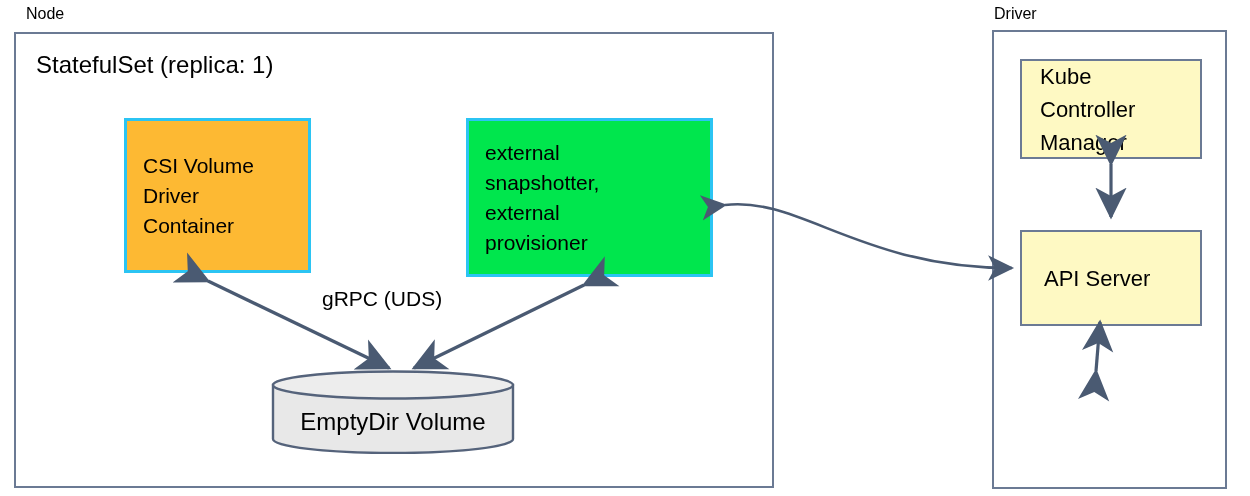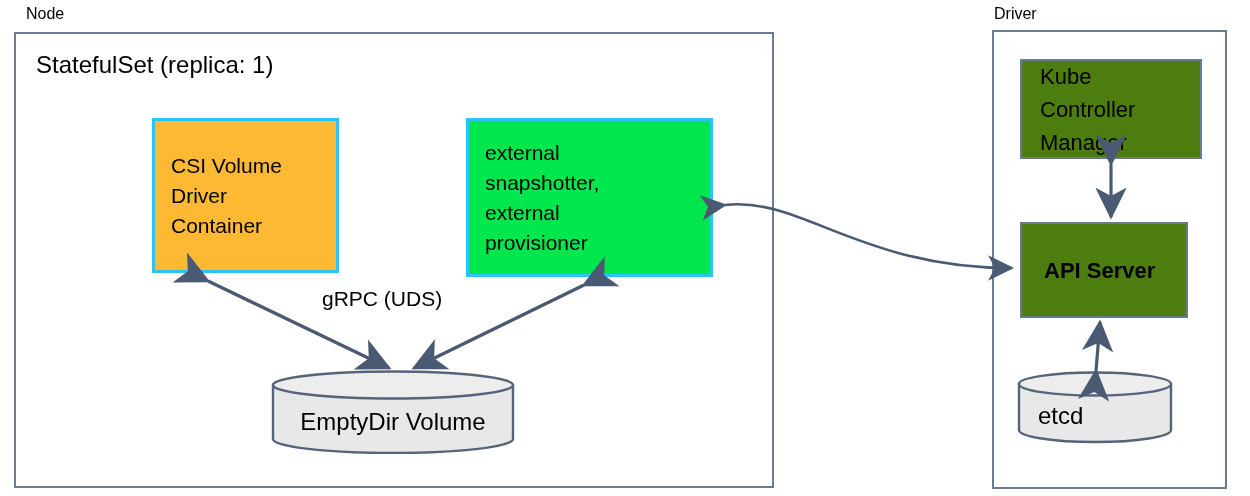"Kube" .box-gray { background: #4d7c0f -> #fef9c3 }
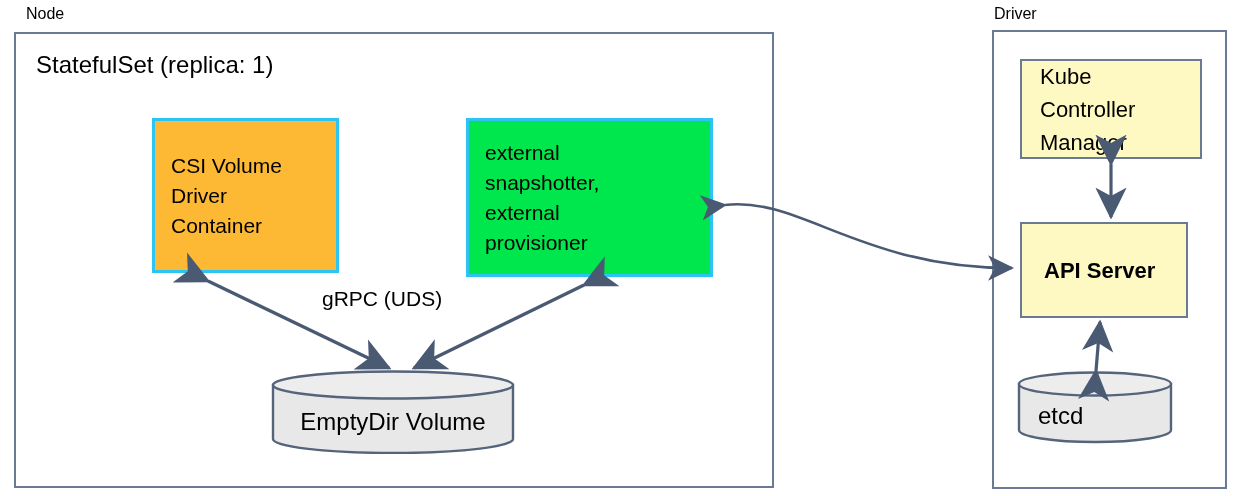"CSI Volume" .box-orange { margin-left: 28px -> none }
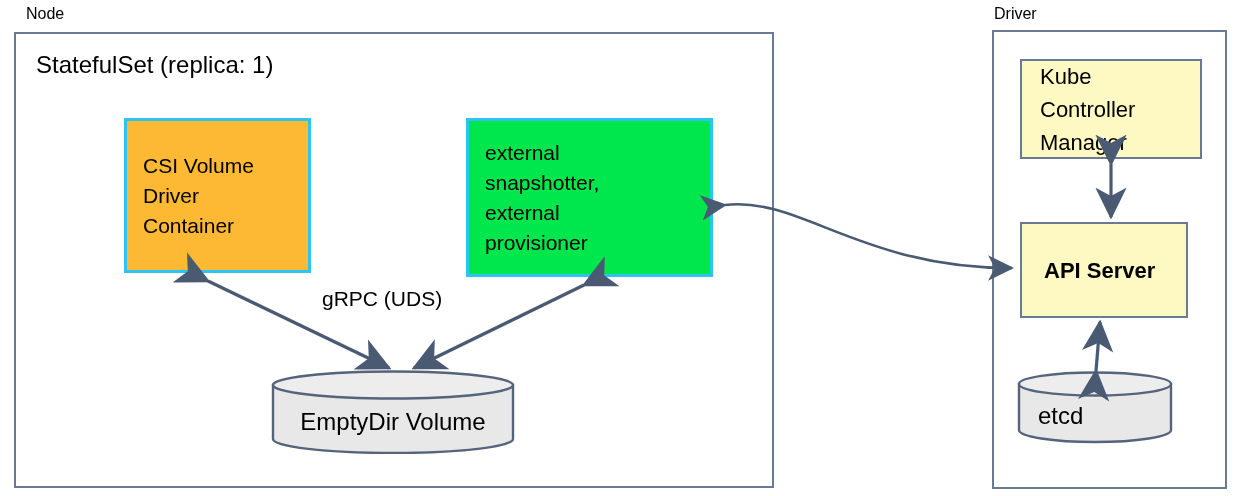"API Server" div.box { font-weight: bold -> none; top: 222px -> 230px; width: 168px -> 182px }
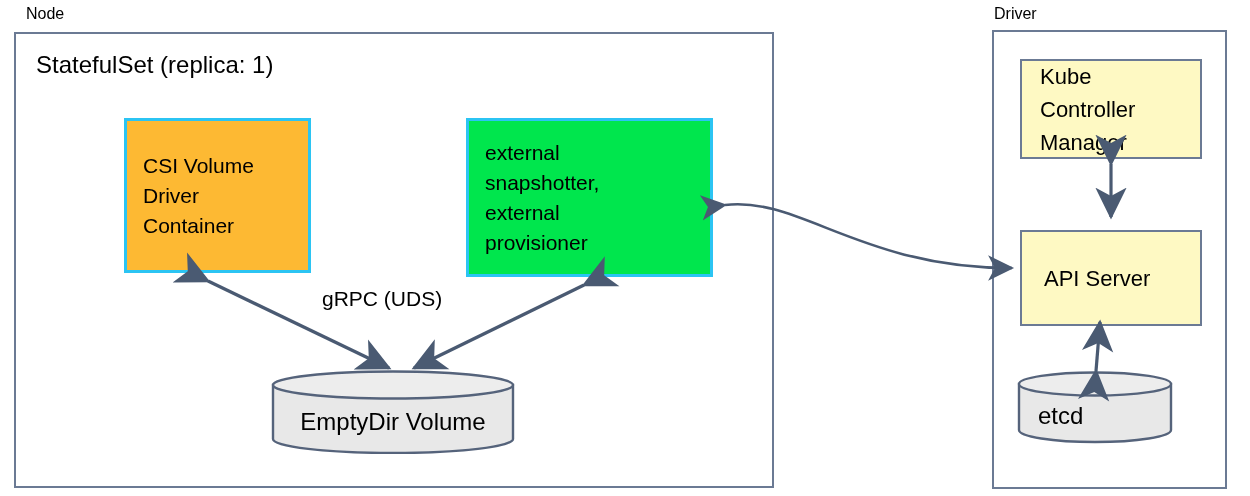"etcd" div.cyl { html: <div> <svg> <path></path> <ellipse></ellipse> </svg> <div>etcd</div> </div> -> none }
